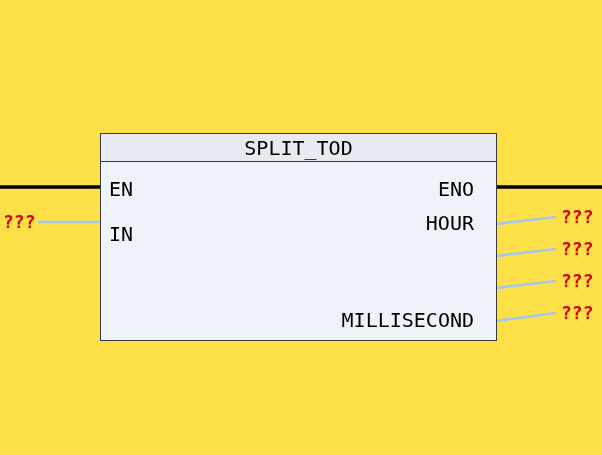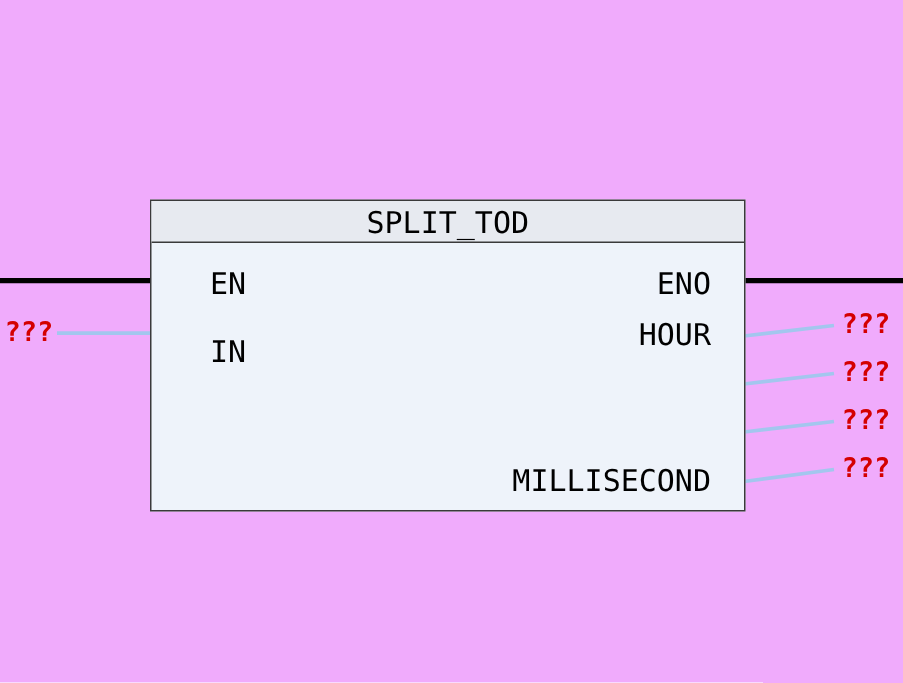"SPLIT_TOD" .canvas { background: #f0abfc -> #fde047 }
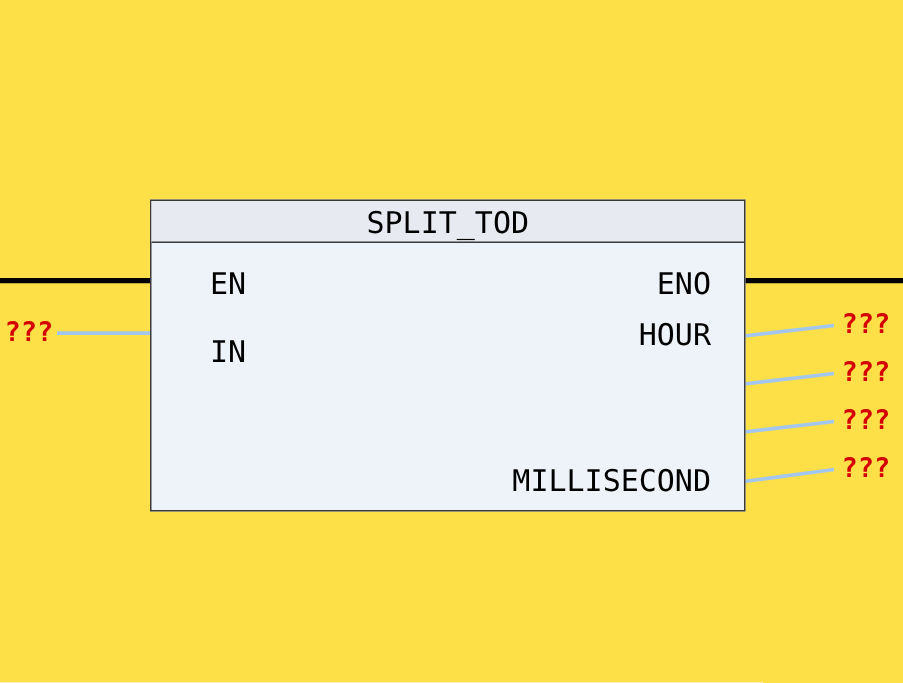"EN" .pin { margin-left: 31px -> none }
